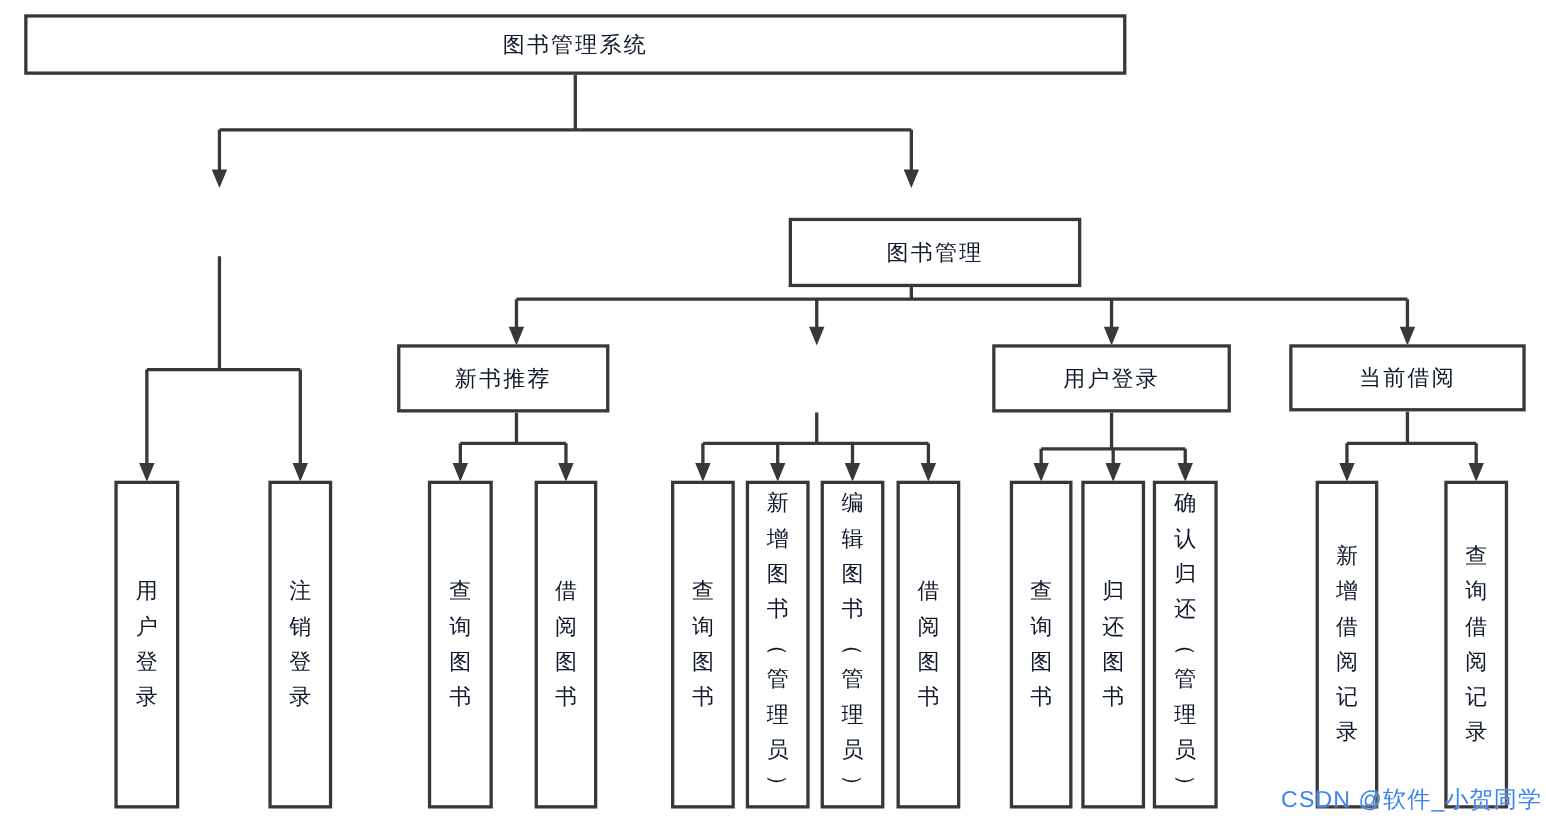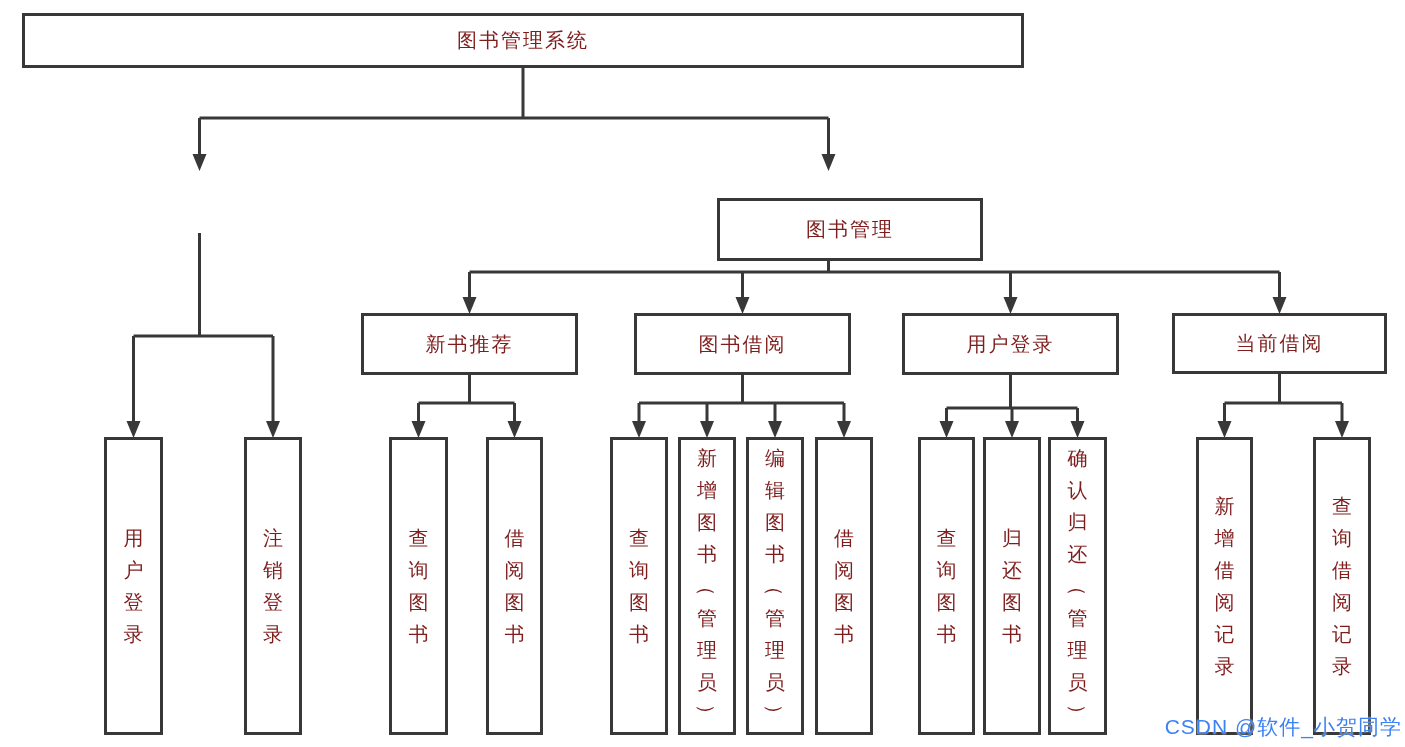"图书管理系统" .node { color: #7f1d1d -> #0f172a }
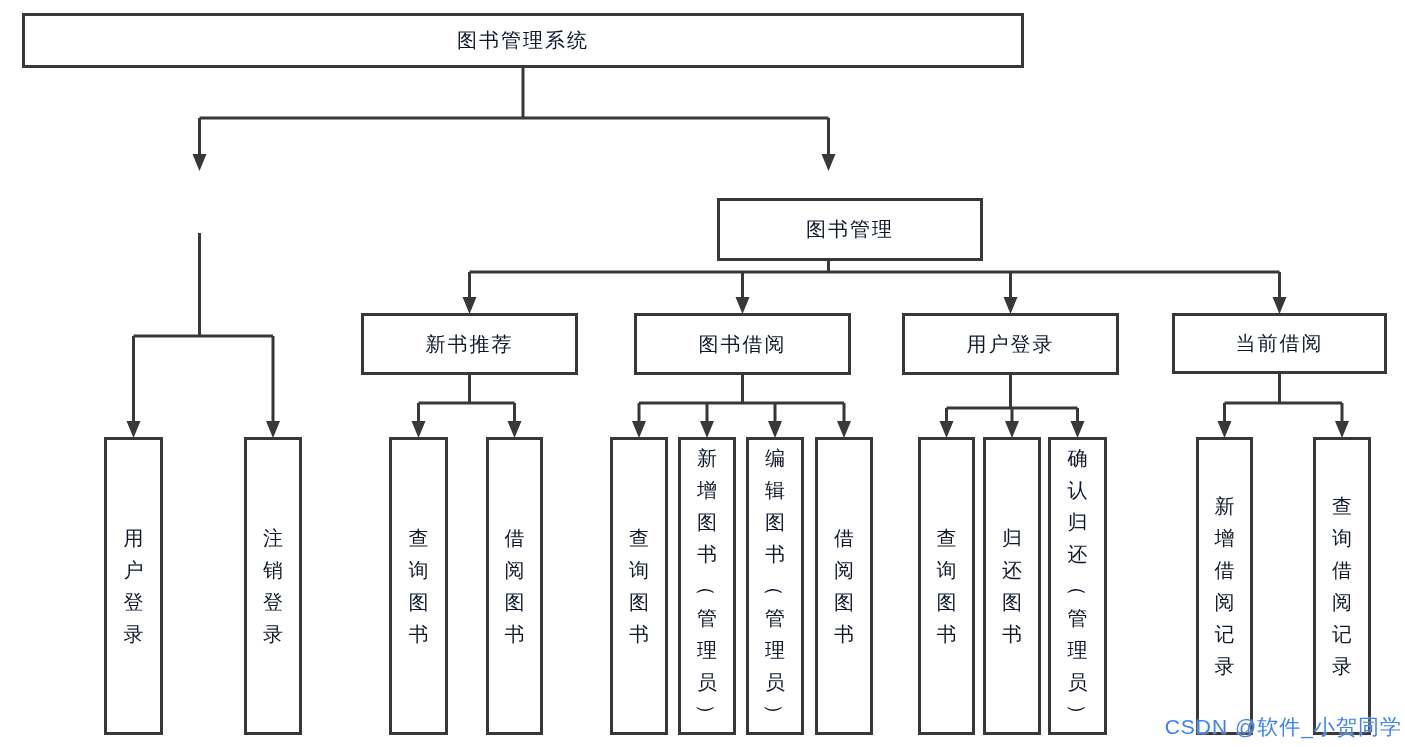"新书推荐" div.node { width: 217px -> 193px }
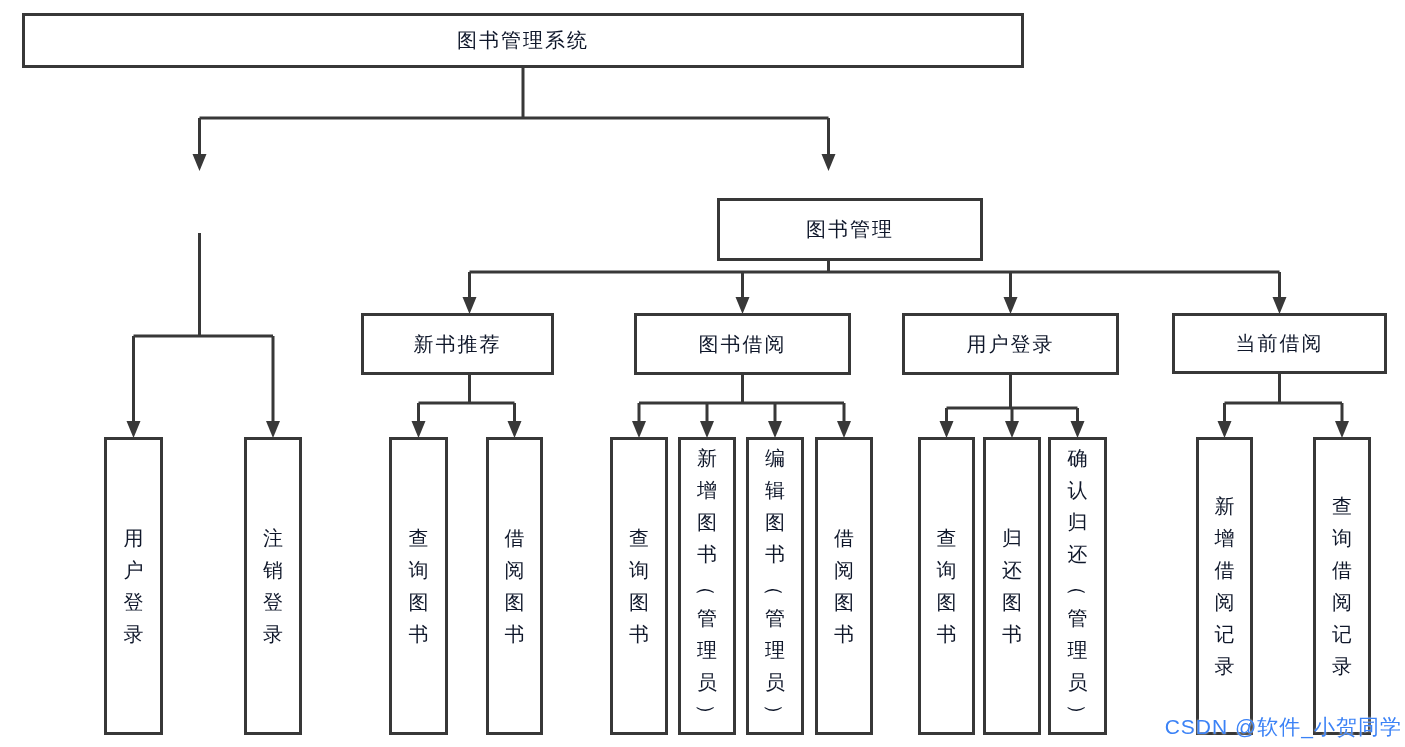"图书借阅" div.node { html: <div> <span>图书借阅</span> </div> -> none }
